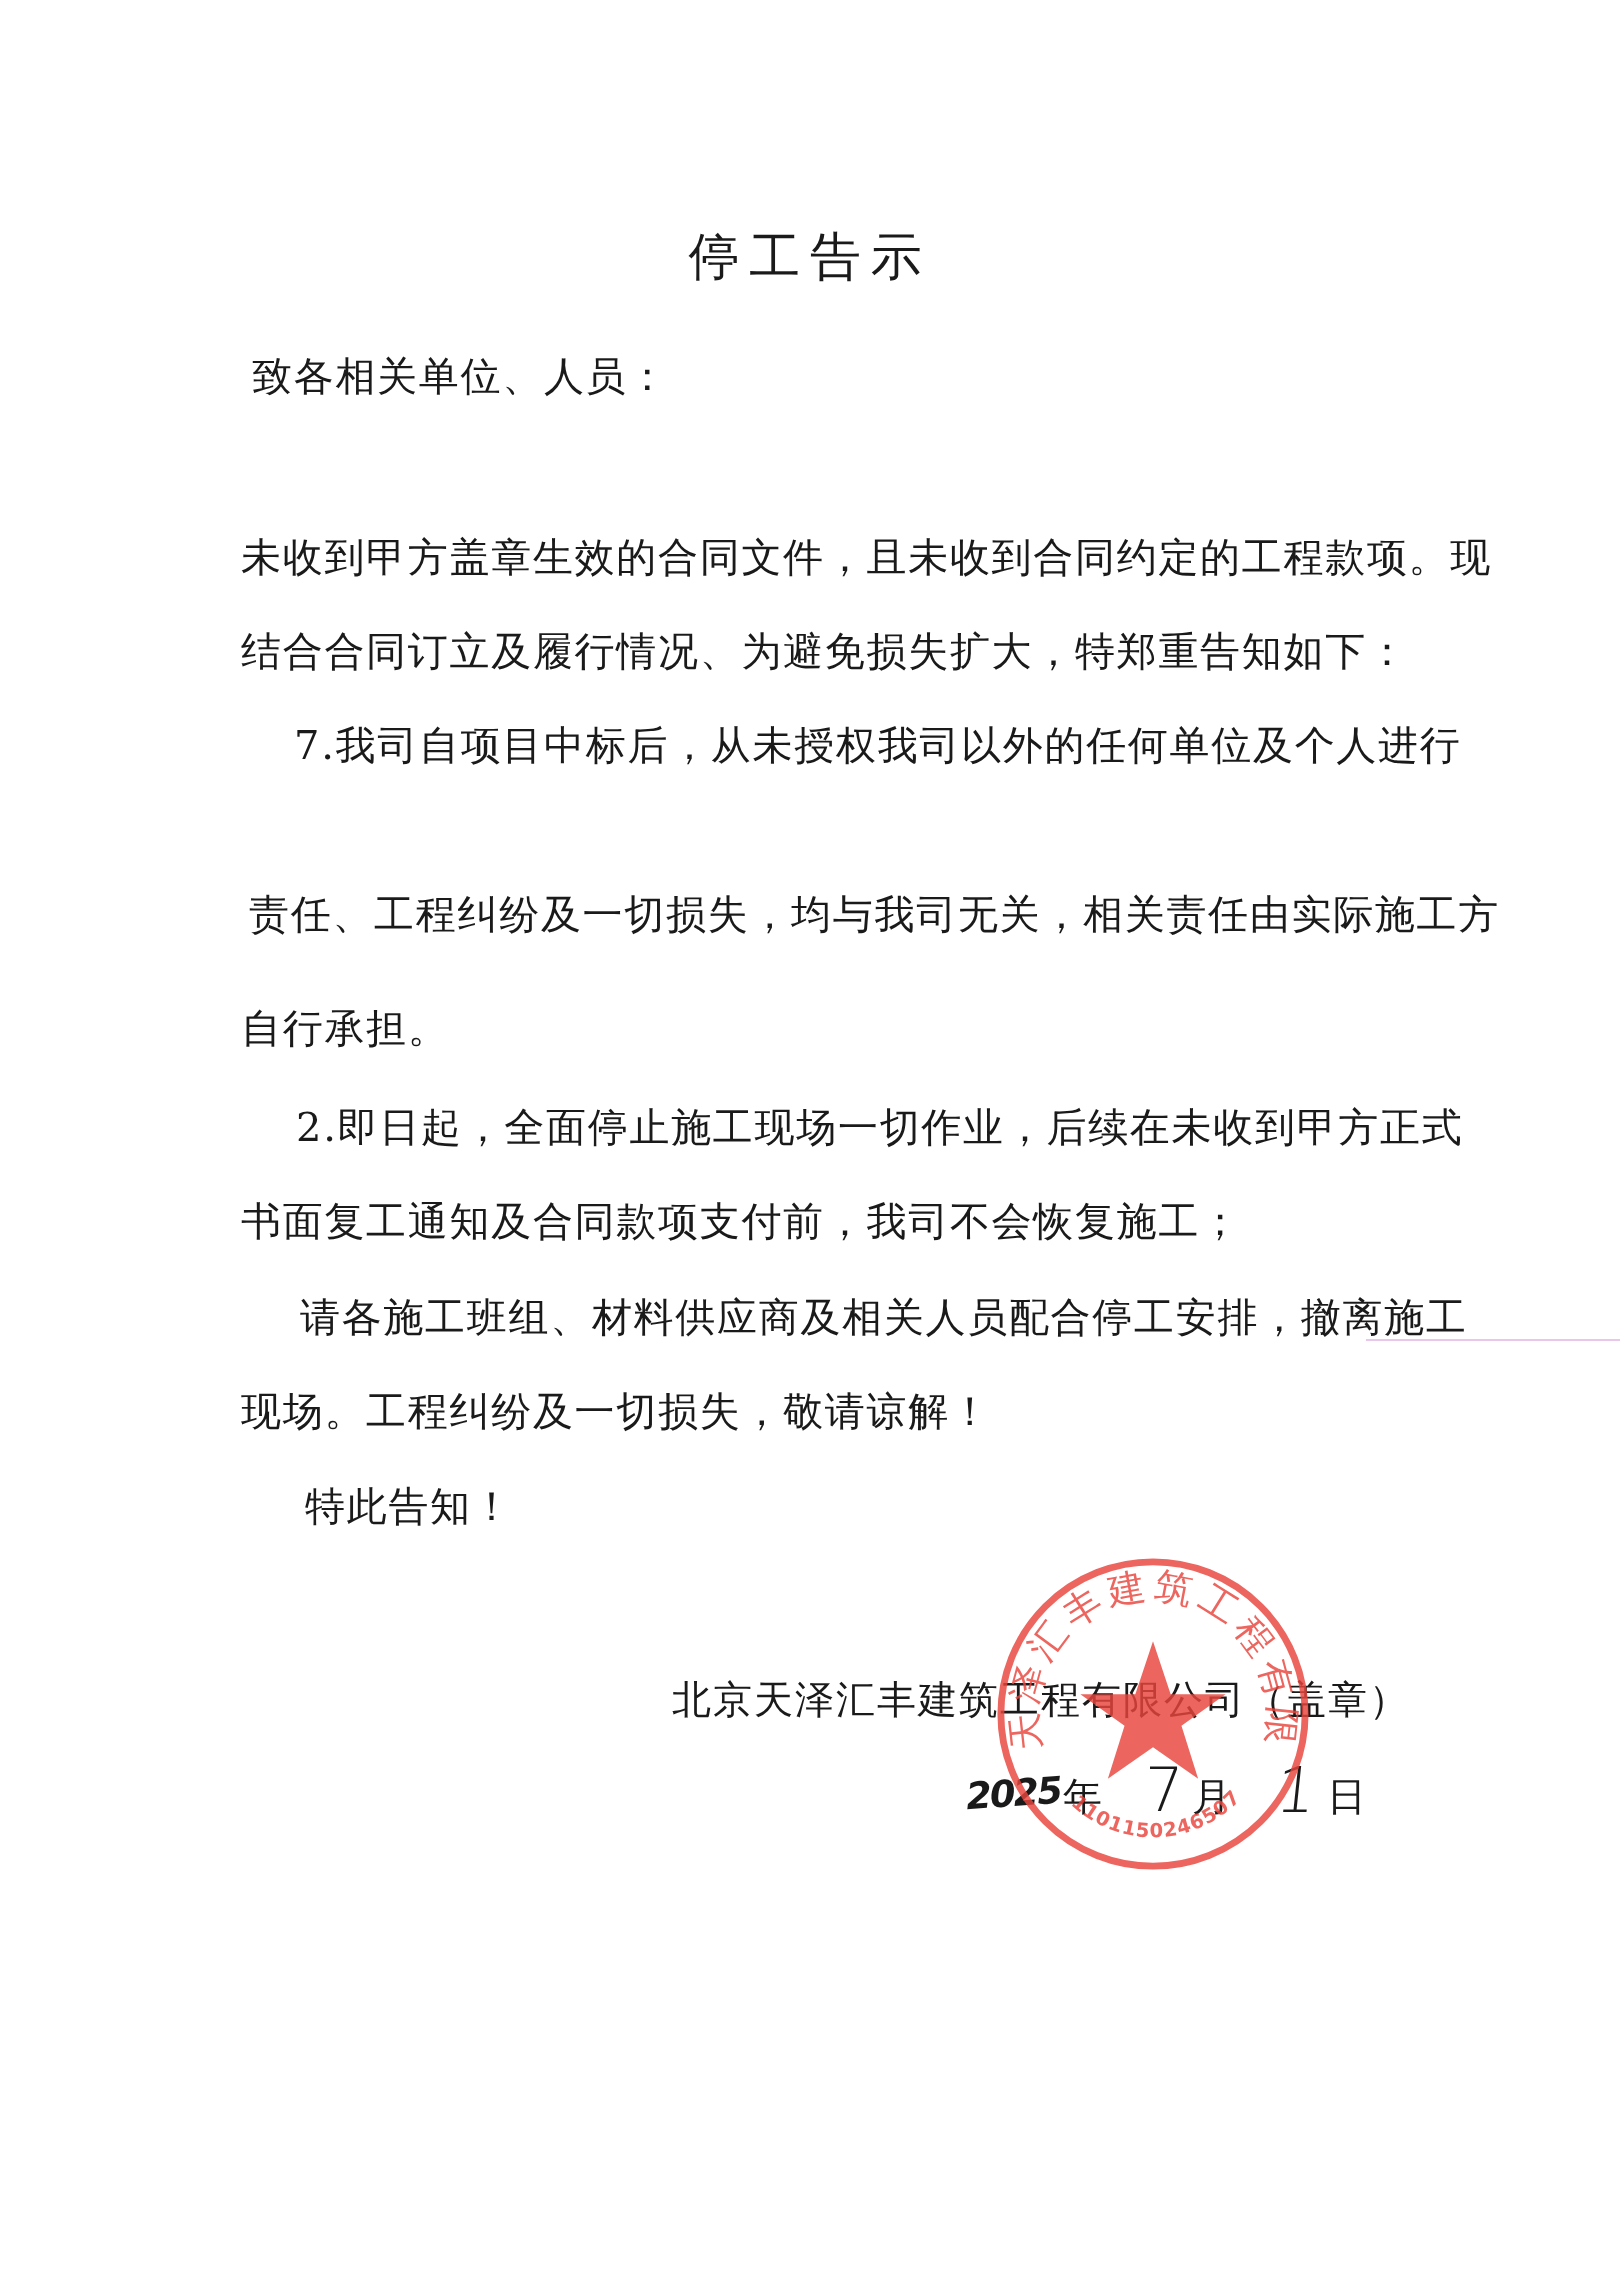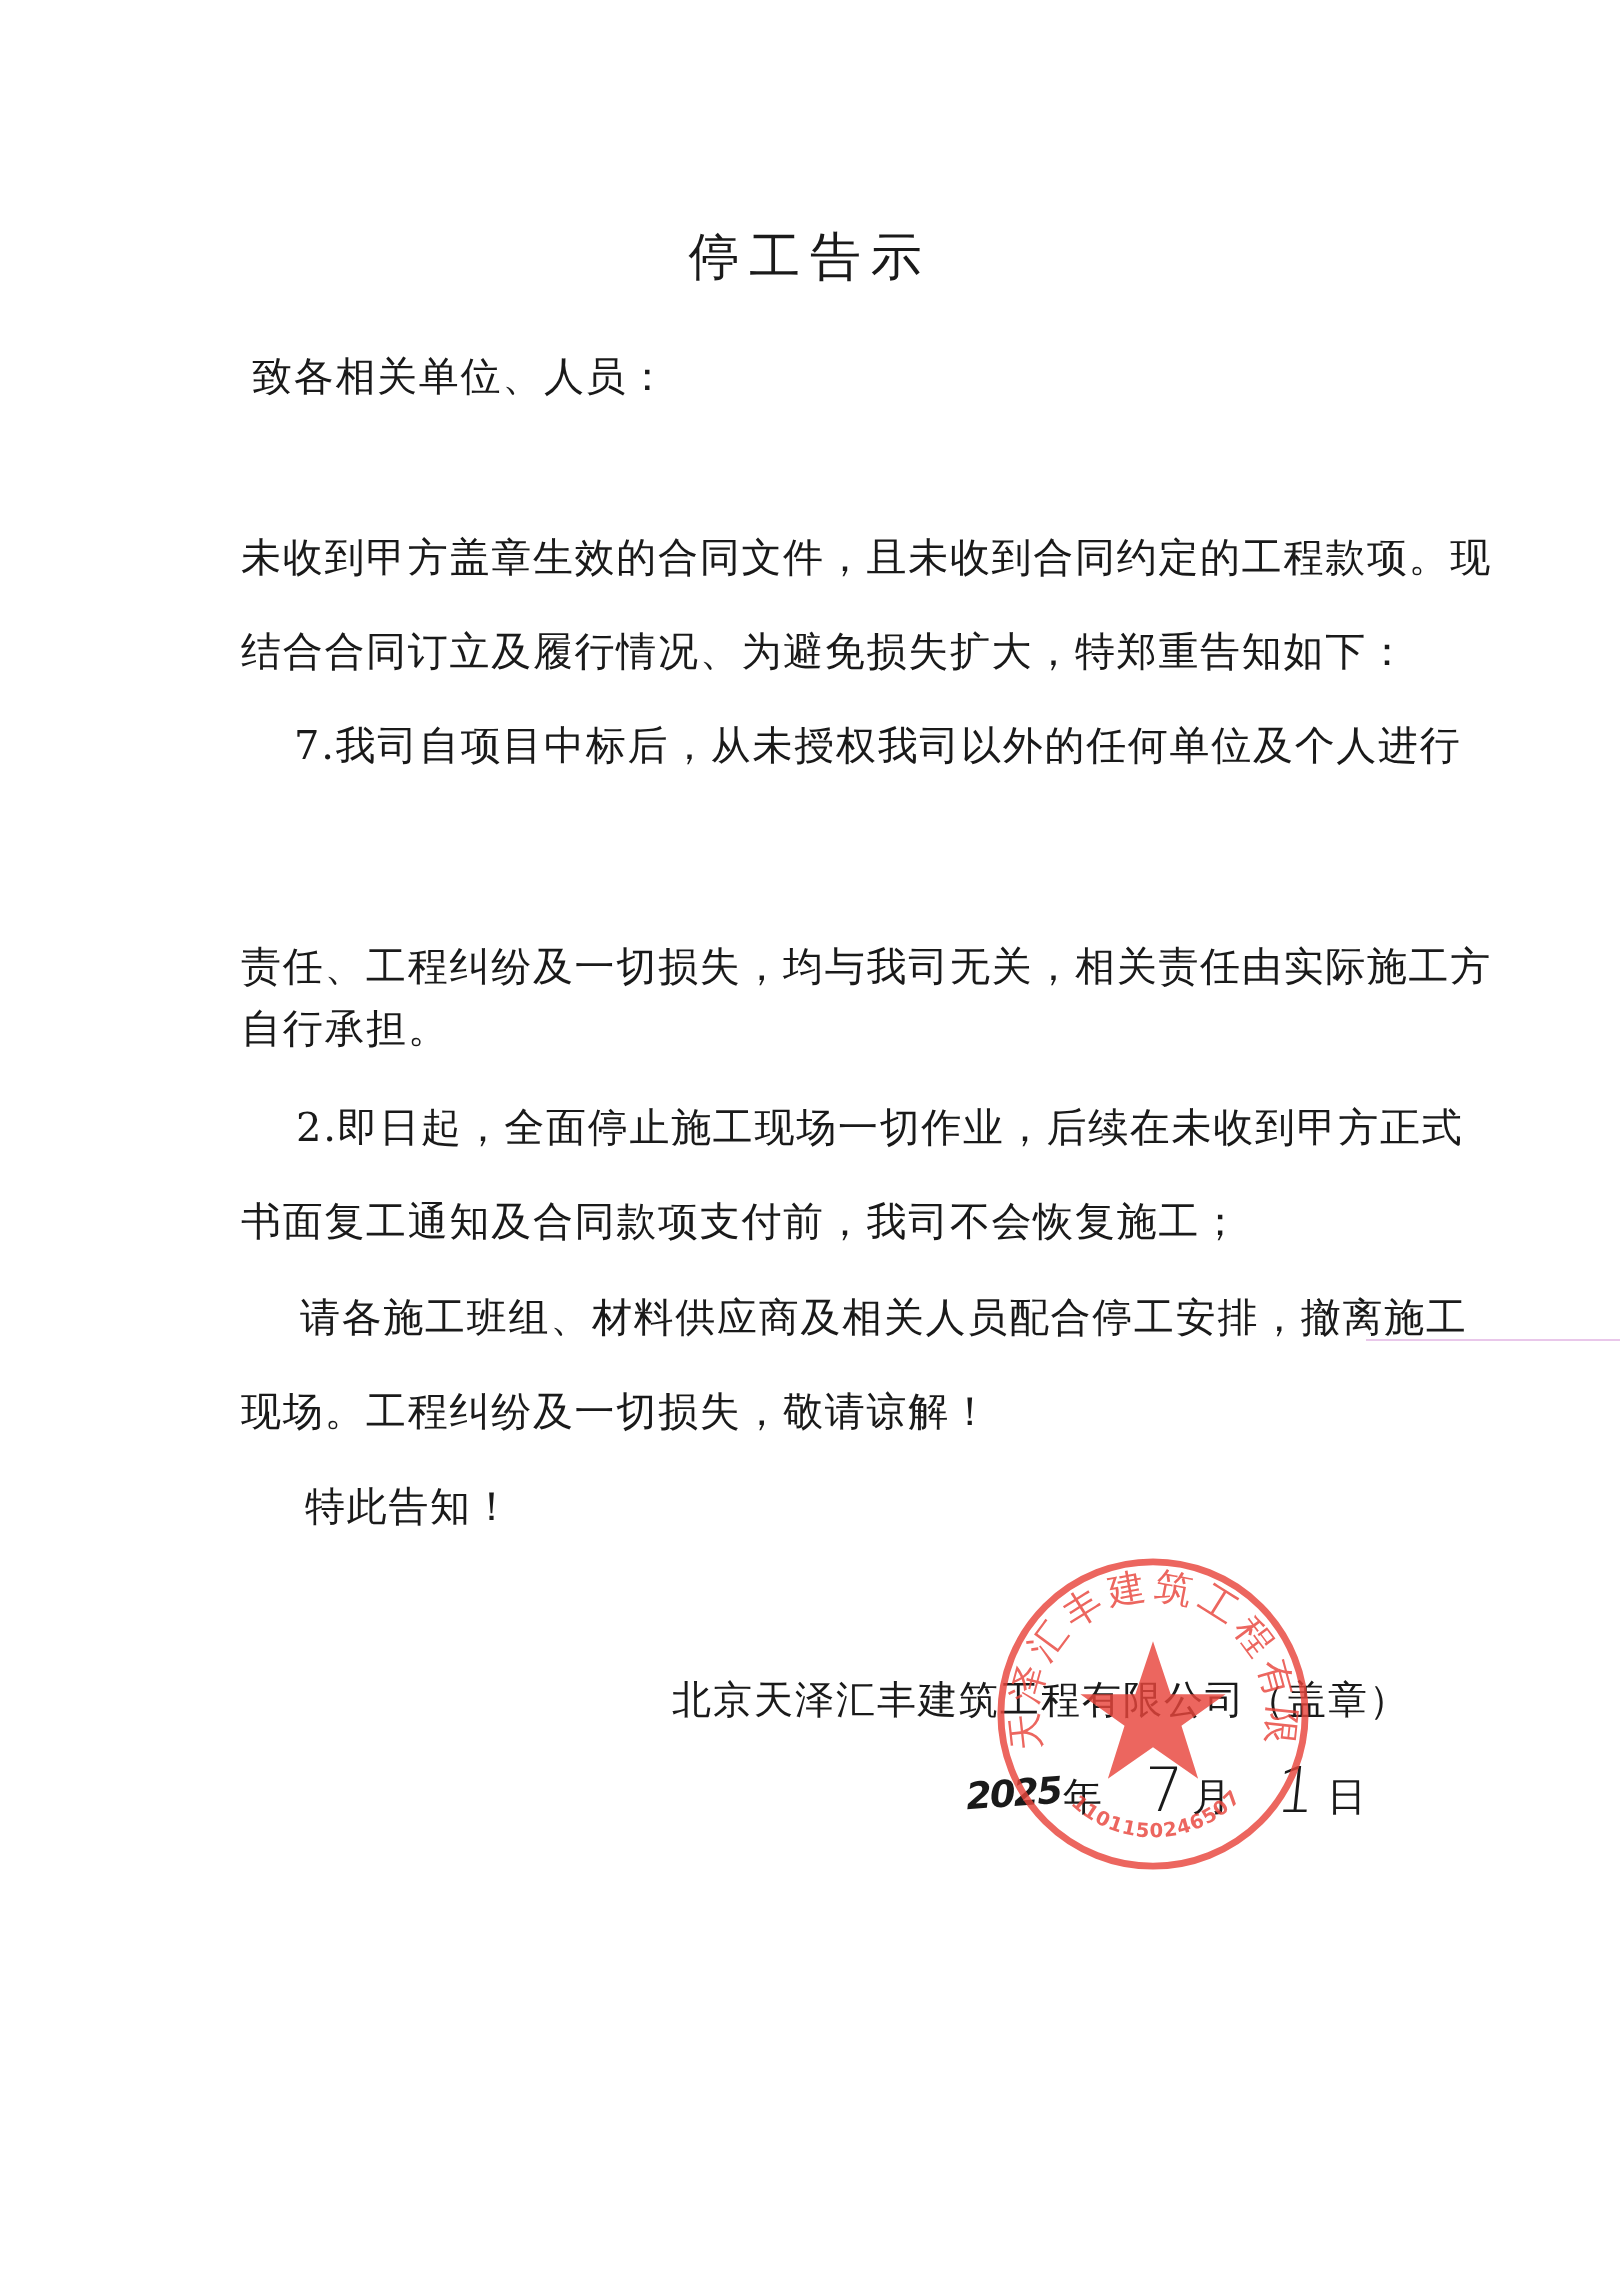"责任、工程纠纷及一切损失，均与我司无关，相关责任由实际施工方" div.txt { margin-left: none -> 8px; top: 946px -> 894px }
